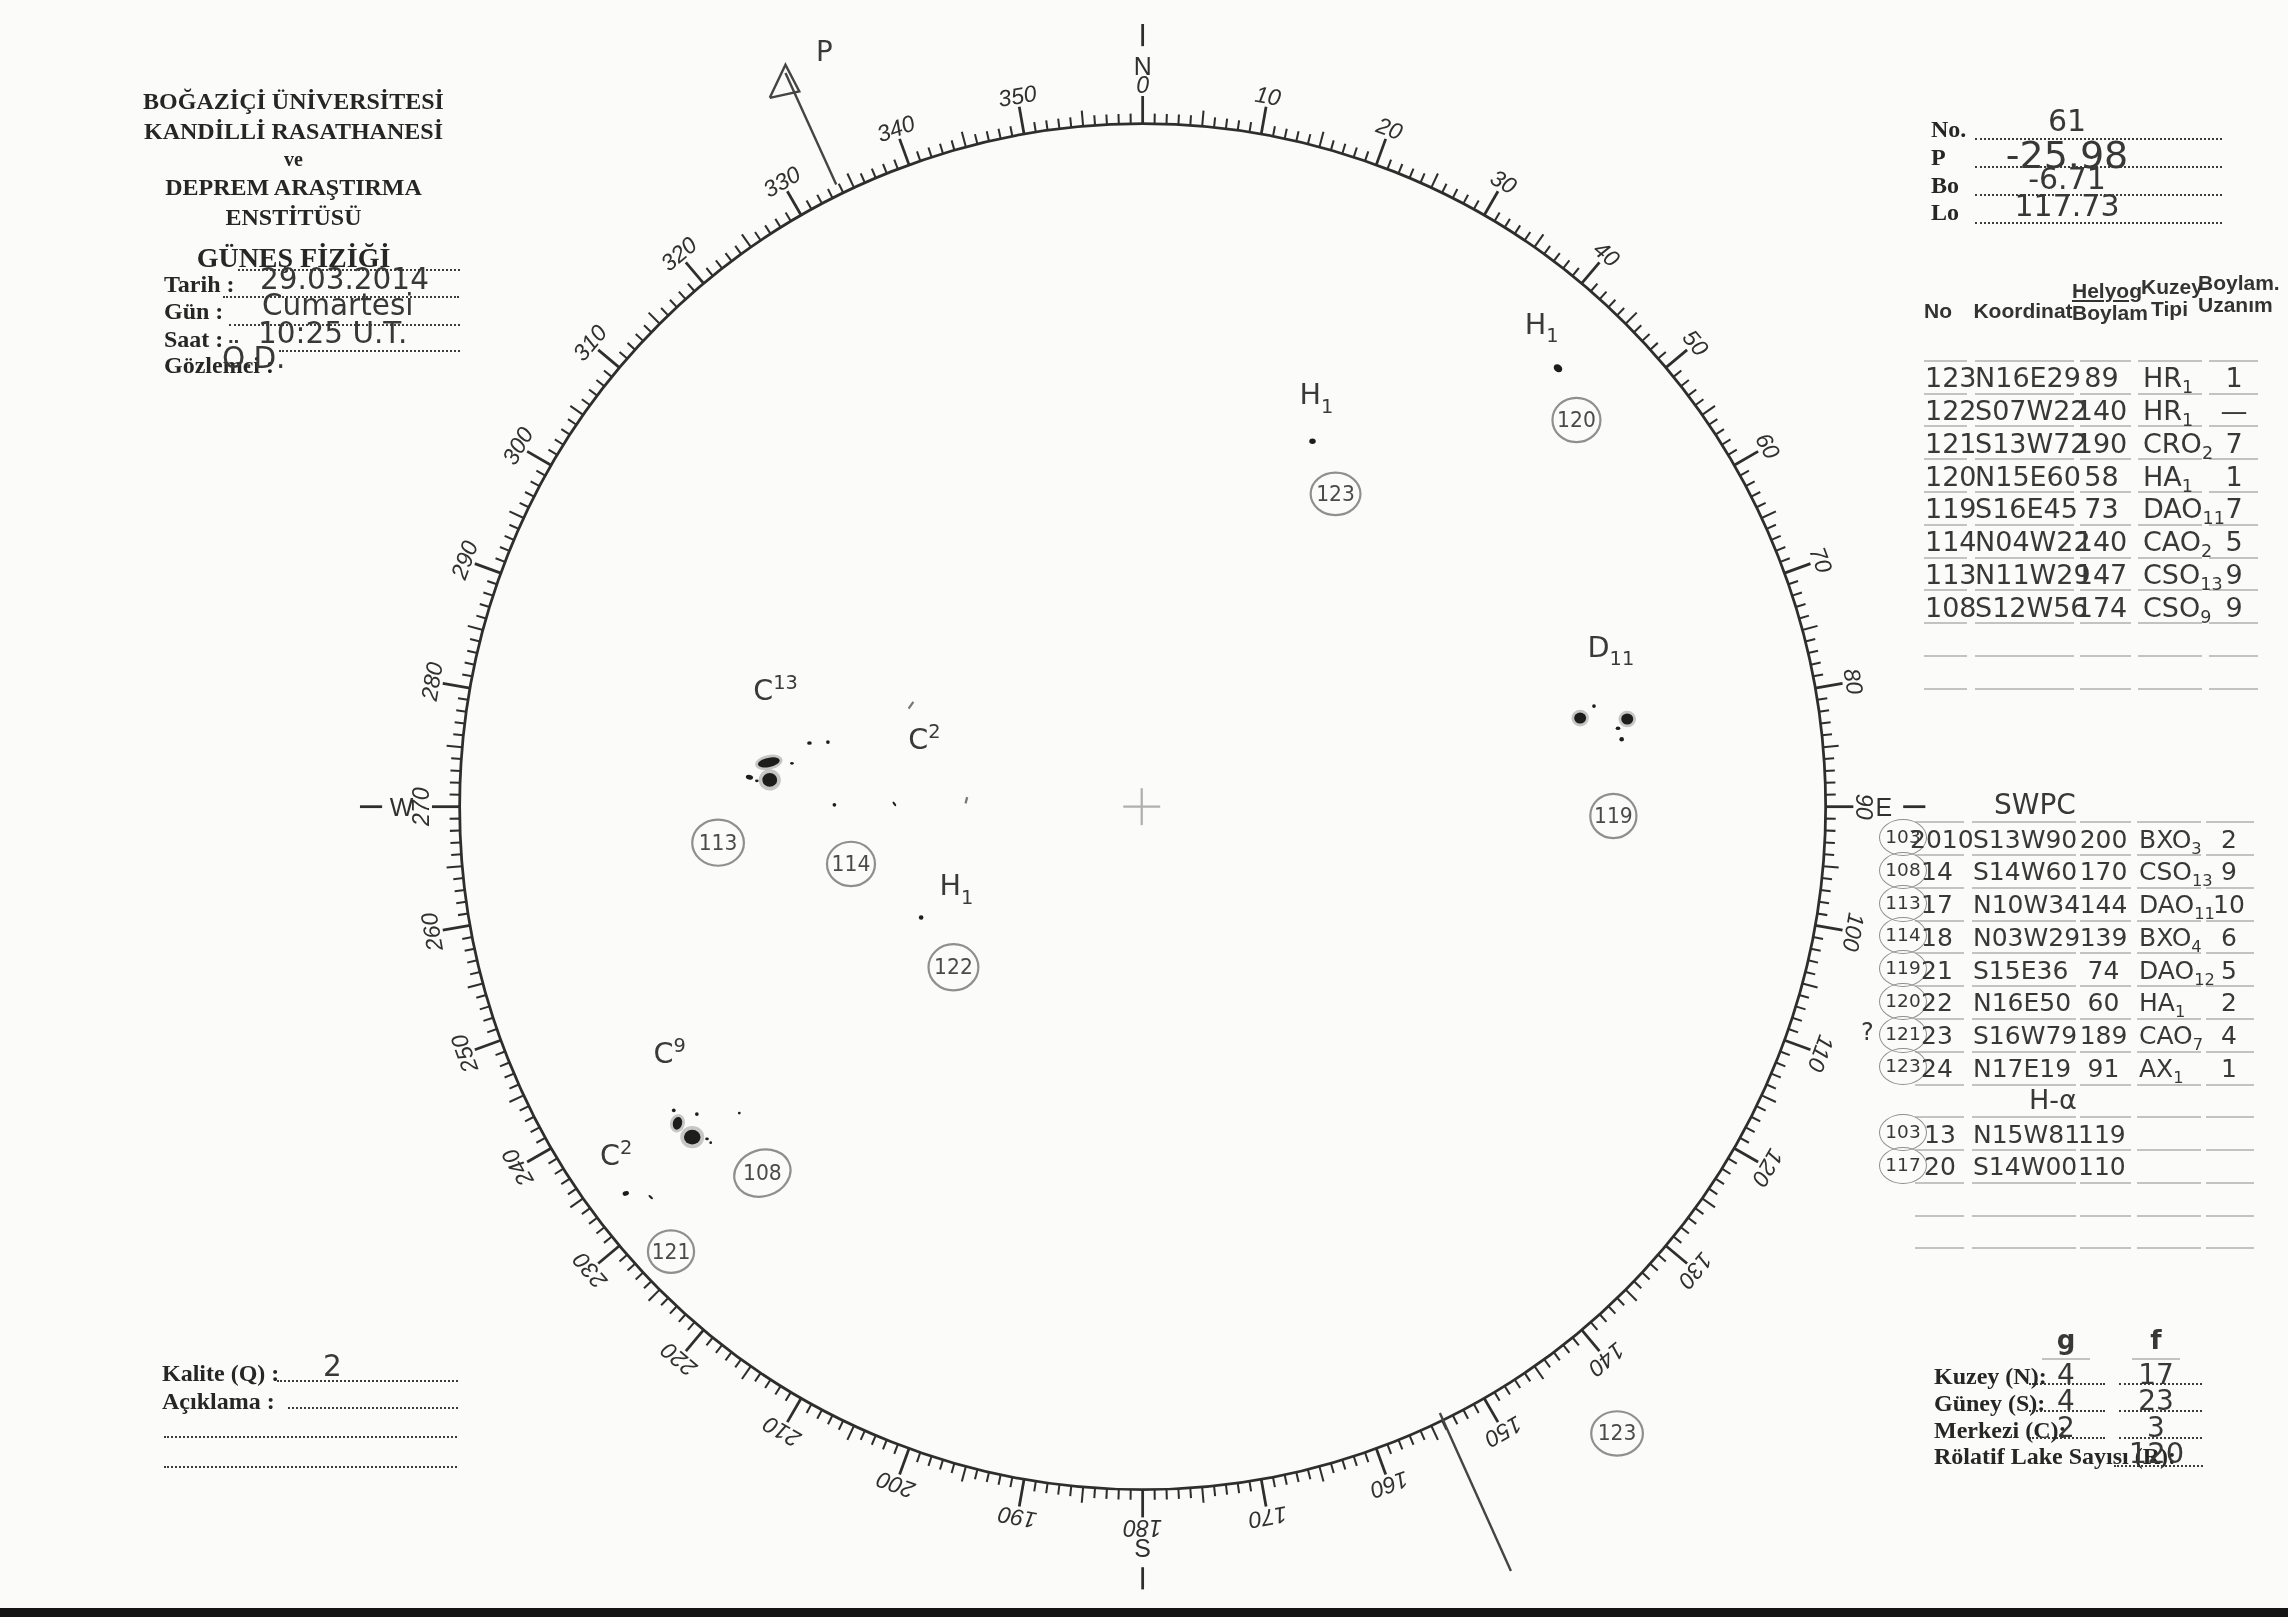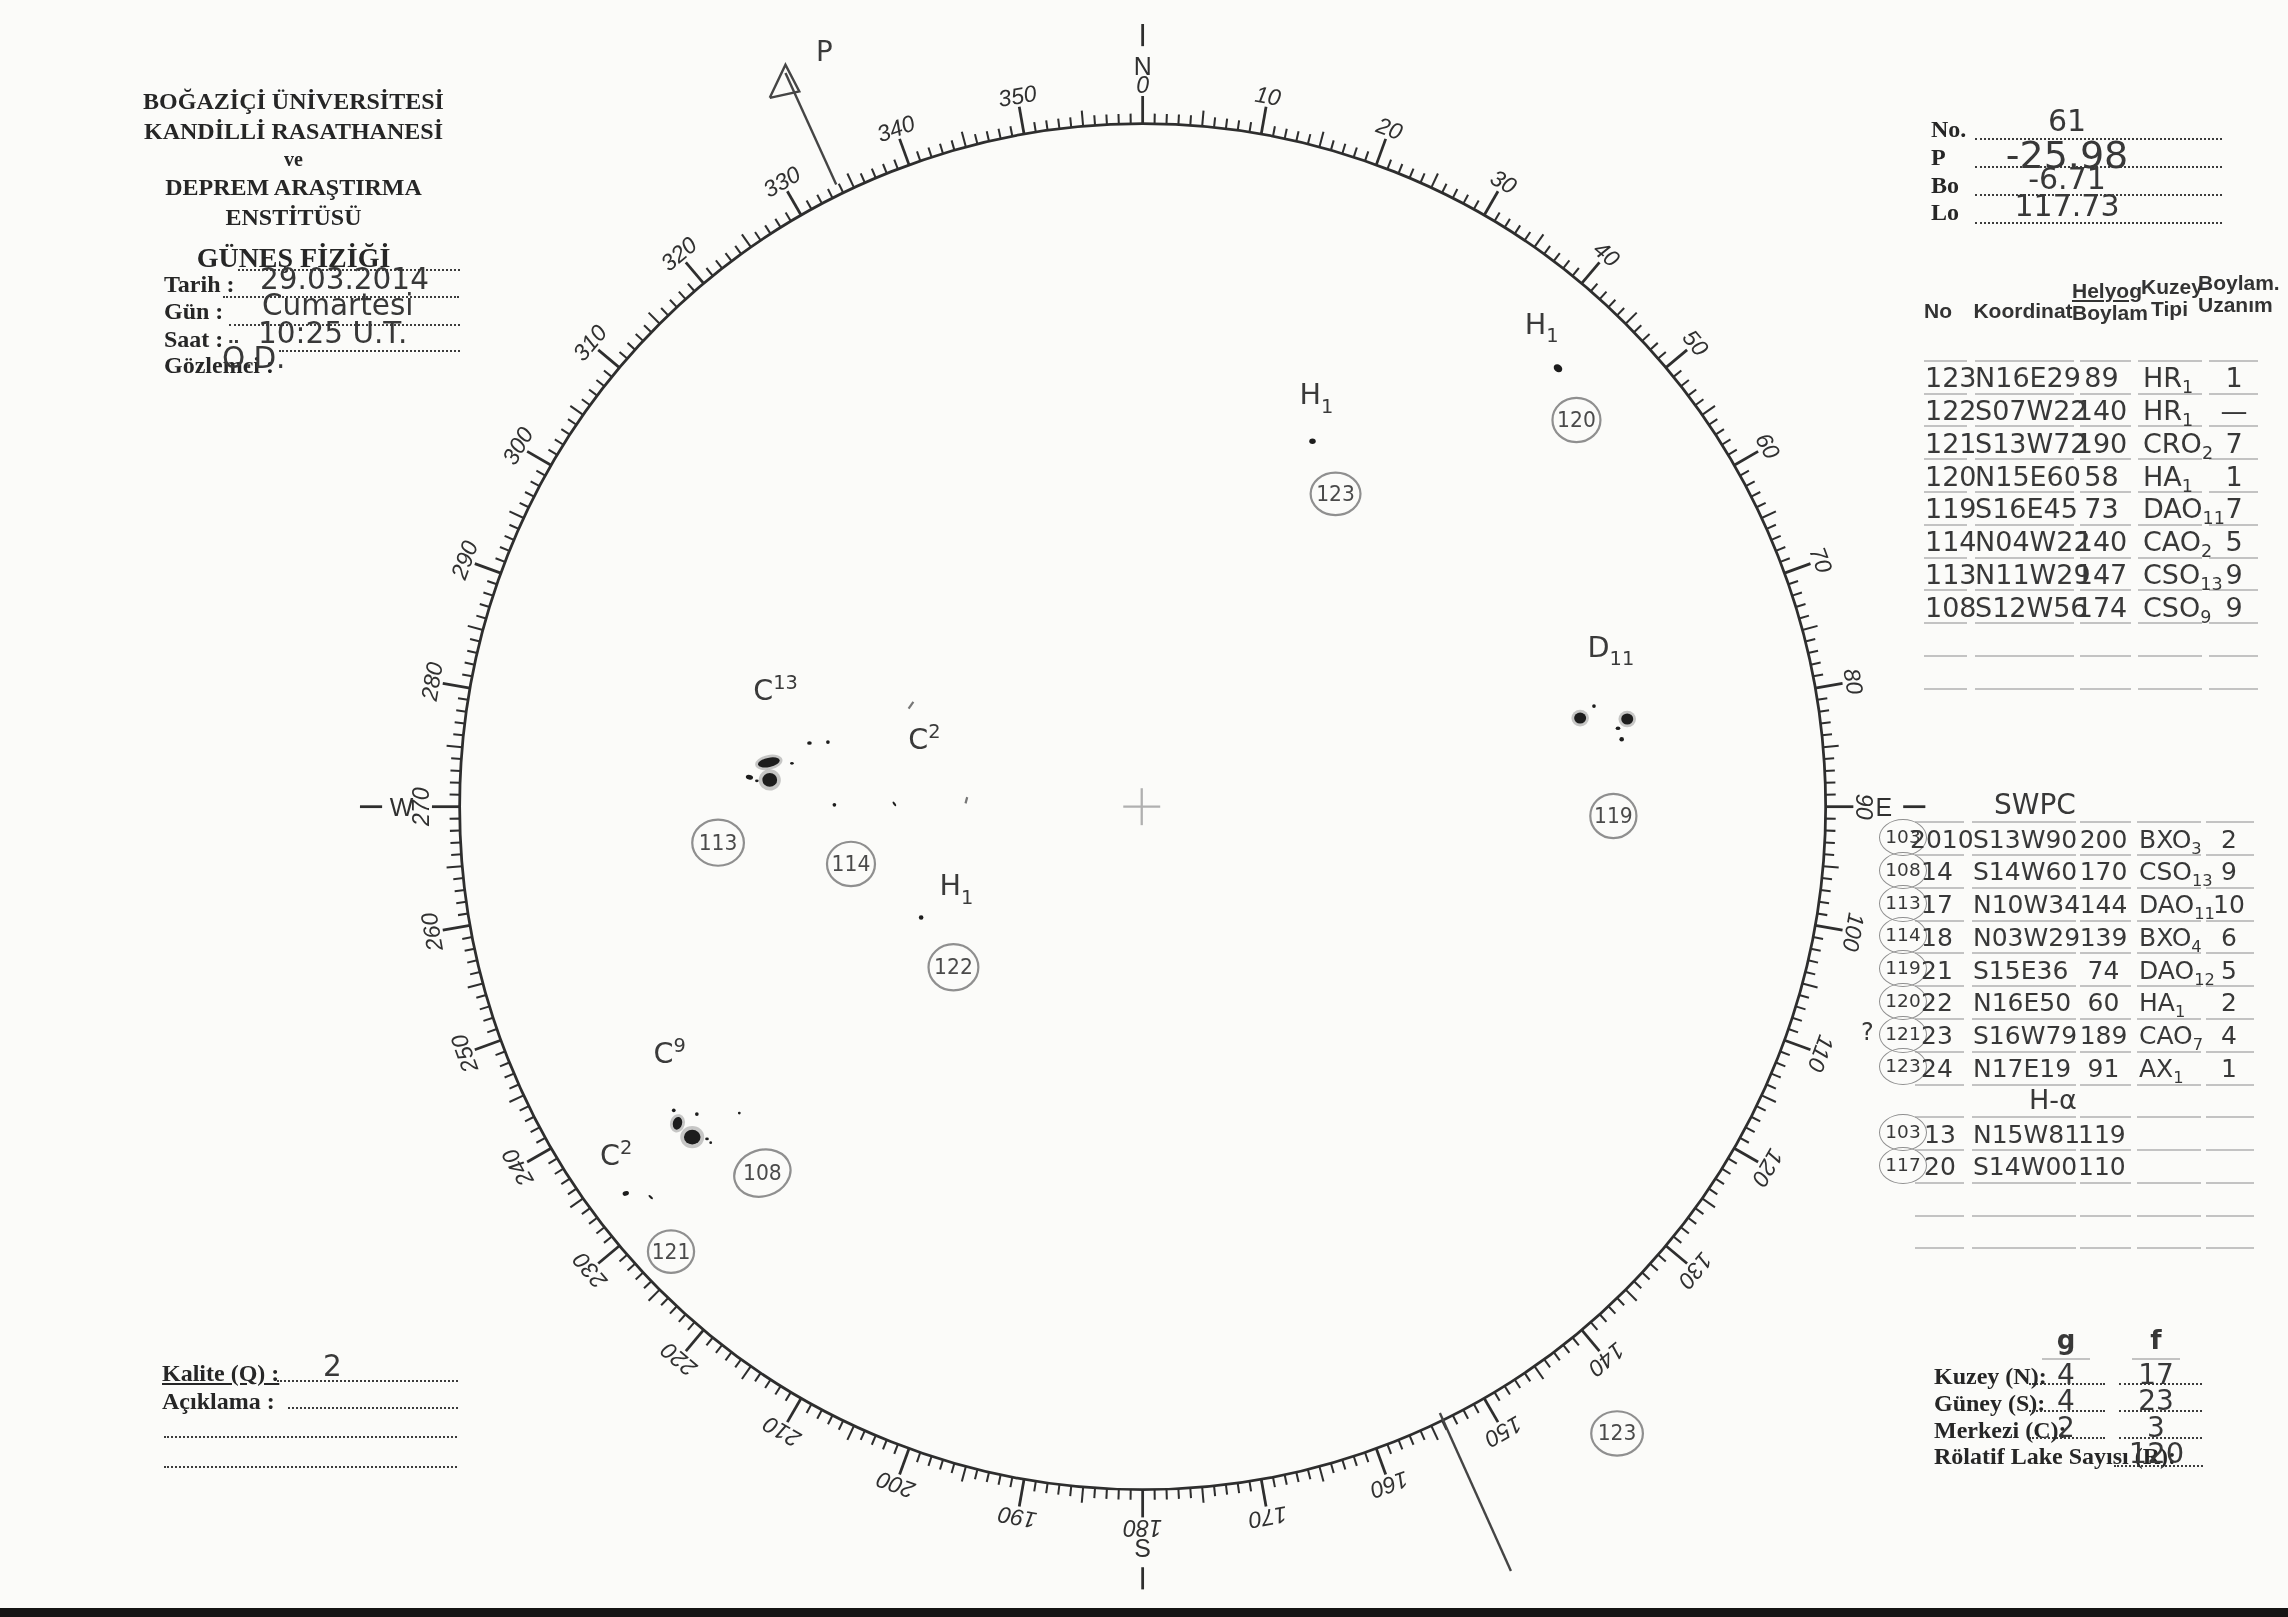"Kalite (Q) :" div.abs { text-decoration: underline -> none }
